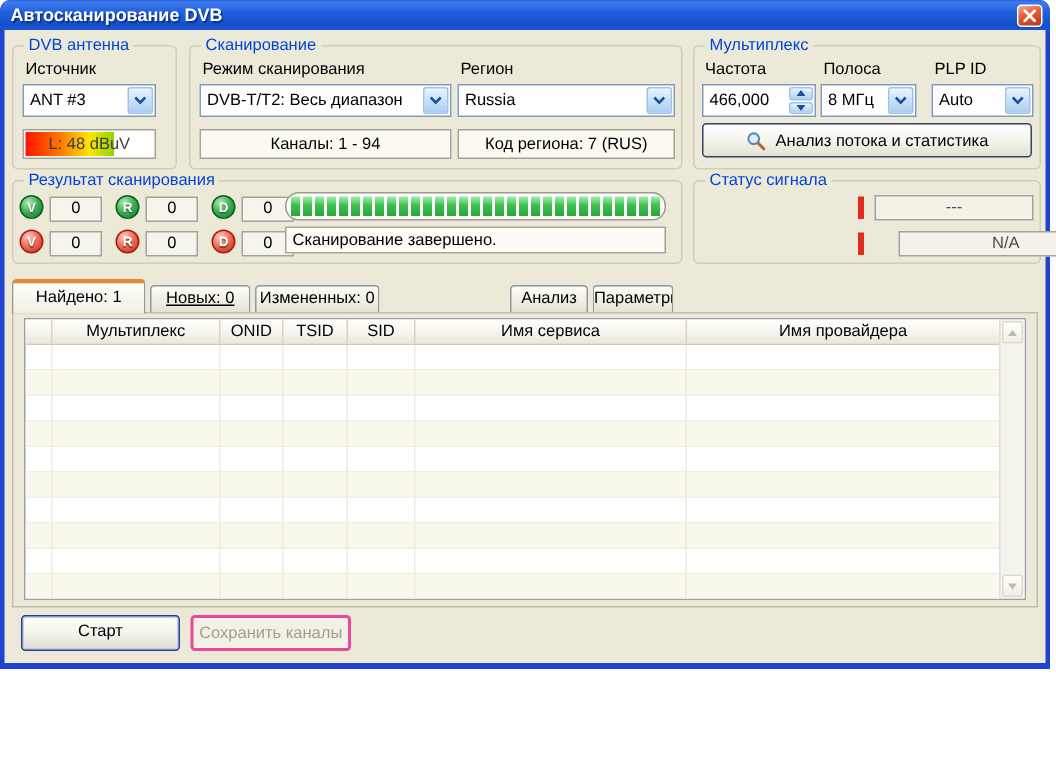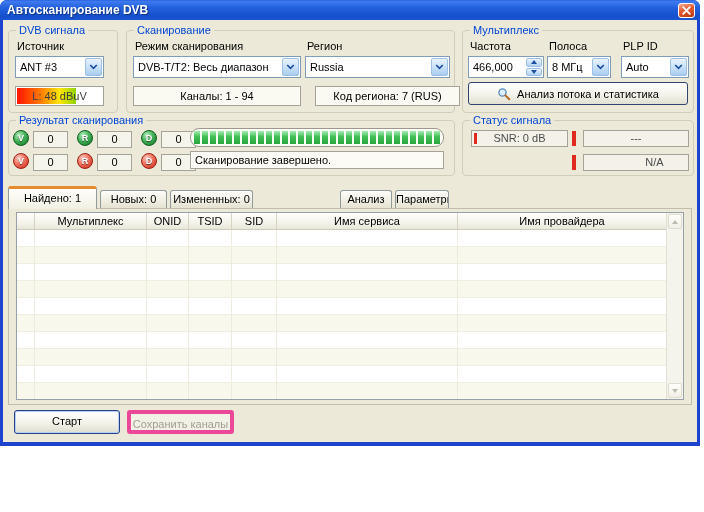"DVB сигнала" span.group-title { text: сигнала -> антенна }
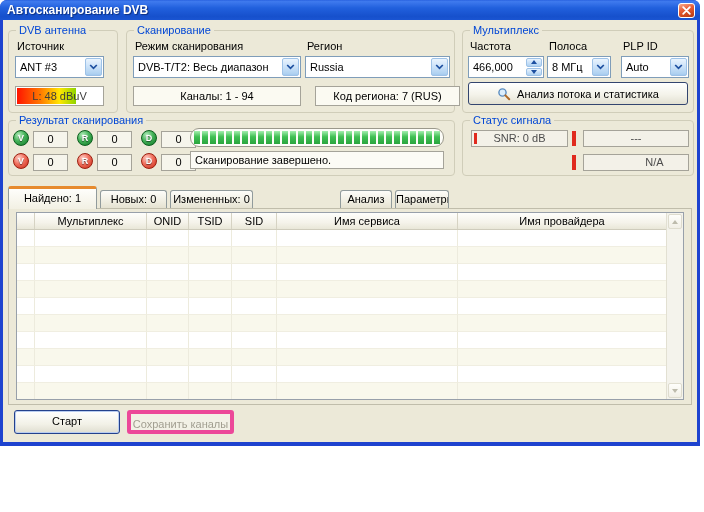"Код региона: 7 (RUS)" div.info-field { margin-left: 10px -> none }
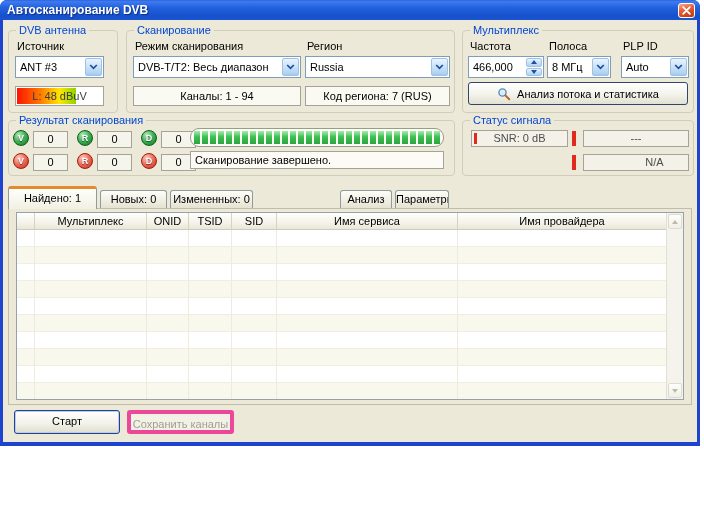"SNR: 0 dB" div.sig-meter { html: <div> <span></span> <span>SNR: 0 dB</span> </div> -> none }
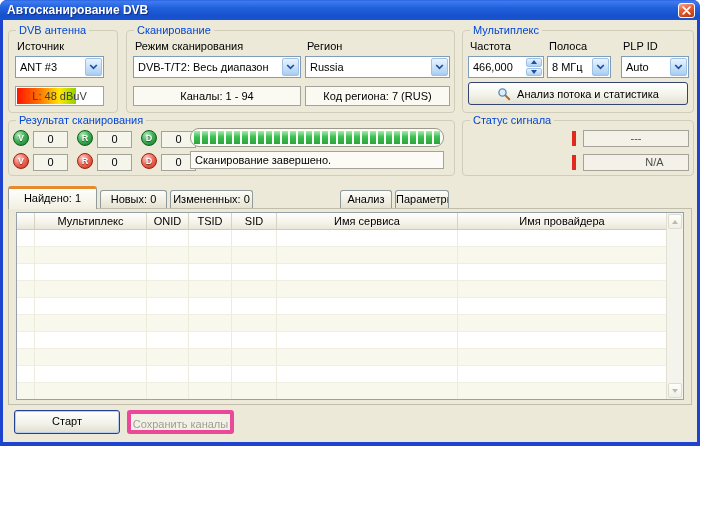"N/A" div.sig-val { left: 120px -> 136px }
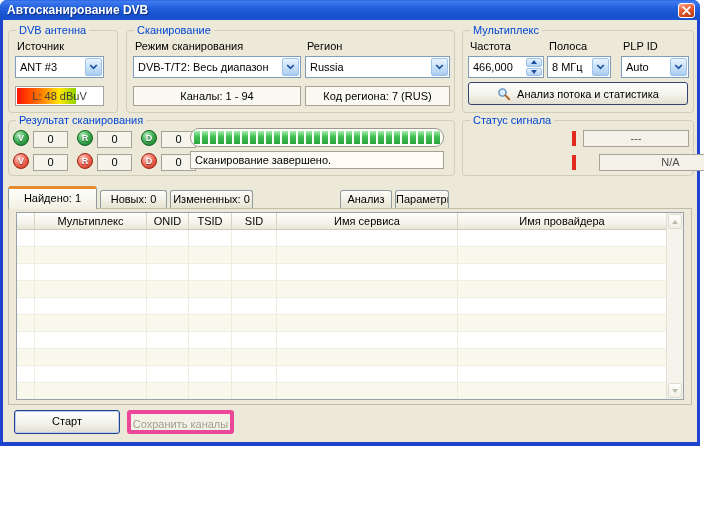"Новых: 0" div.tab { text-decoration: none -> underline }
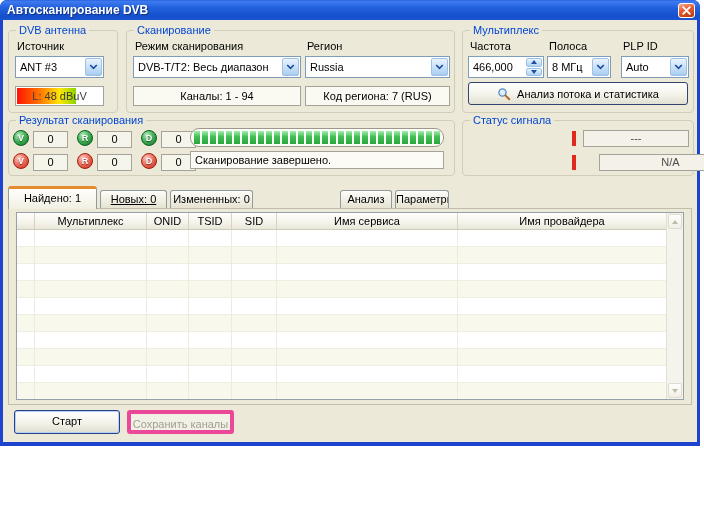"Сохранить каналы" .btn-save { border: 4px solid #ec4899 -> 2px solid #ec4899 }
